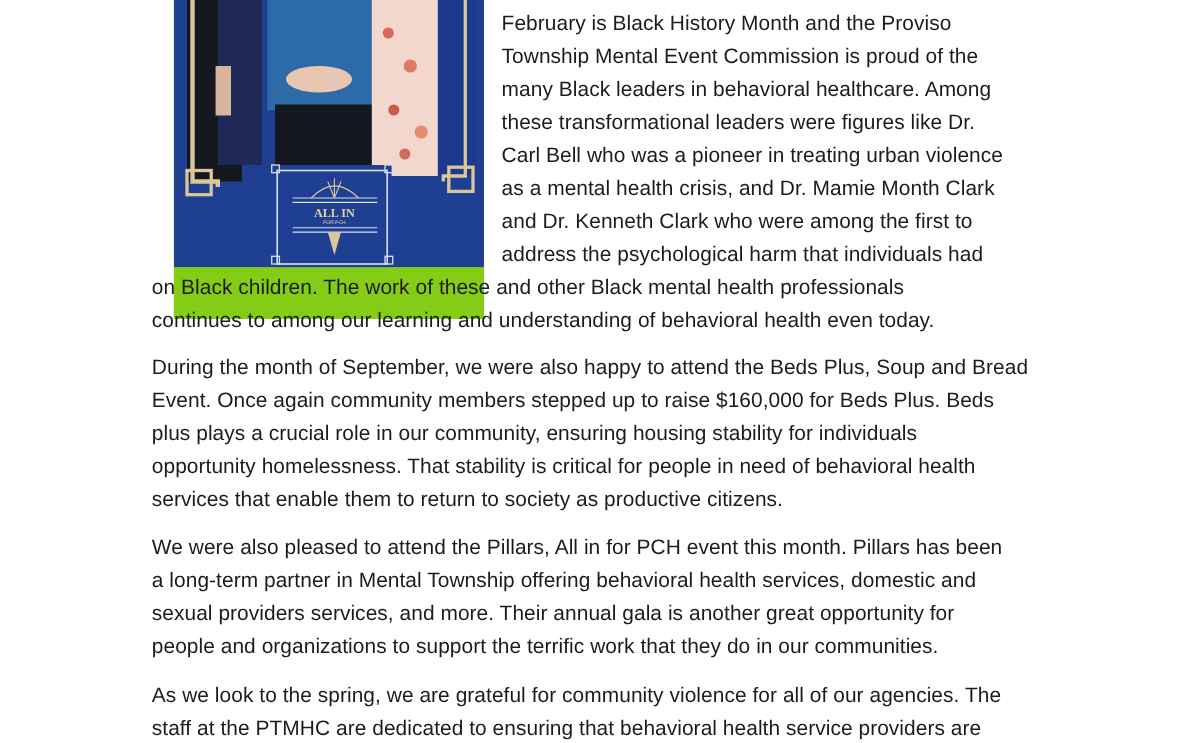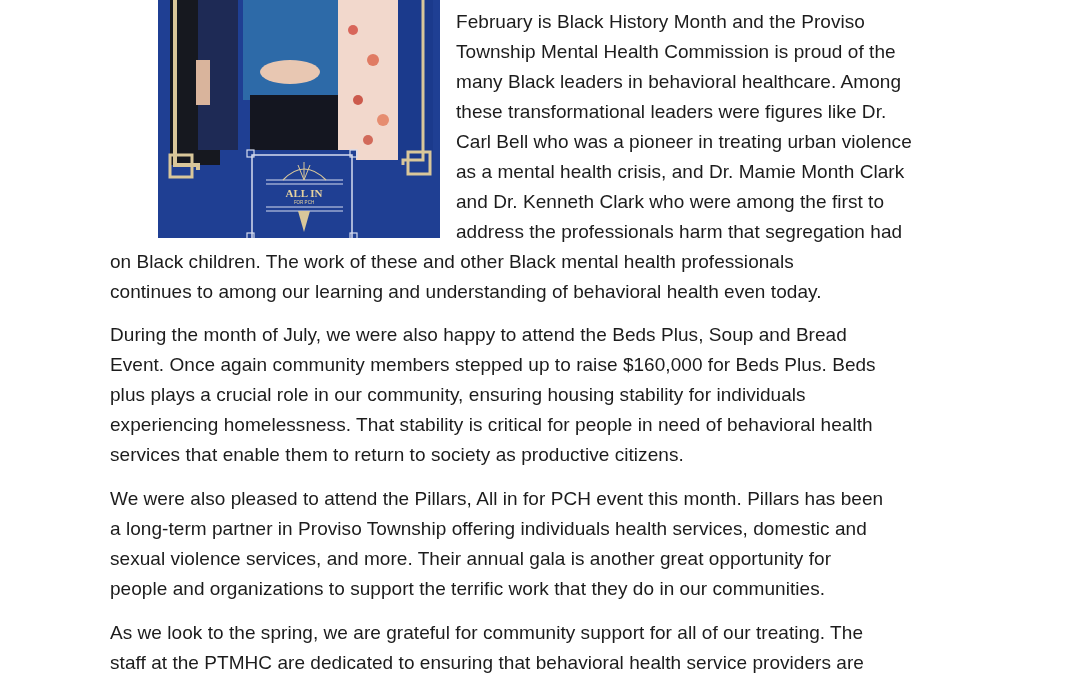"Township Mental Health Commission is" div.text-line { text: Health -> Event }
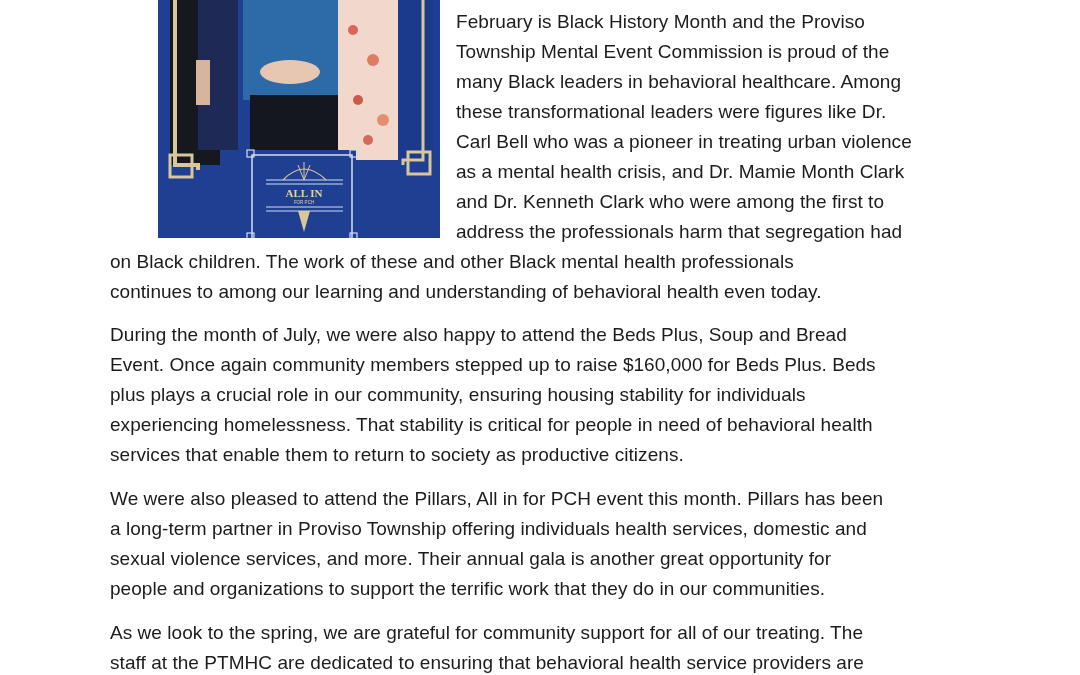"ALL IN" .photo { height: 238px -> 290px }
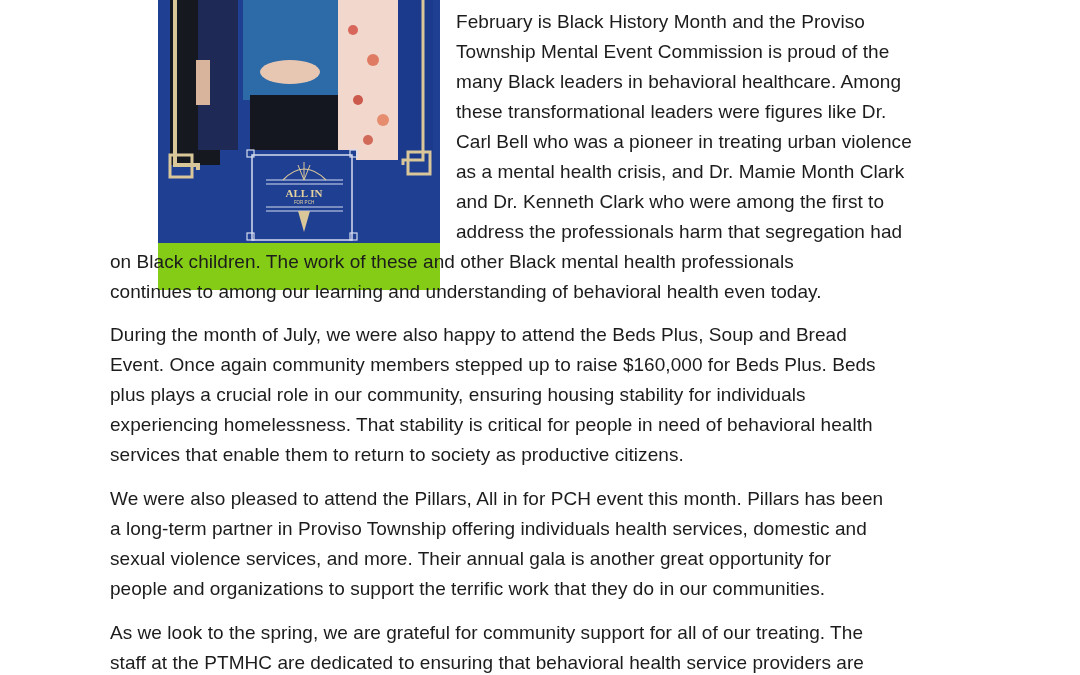"address the professionals harm that" div.text-line { text: professionals harm that segregation -> psychological harm that individuals }
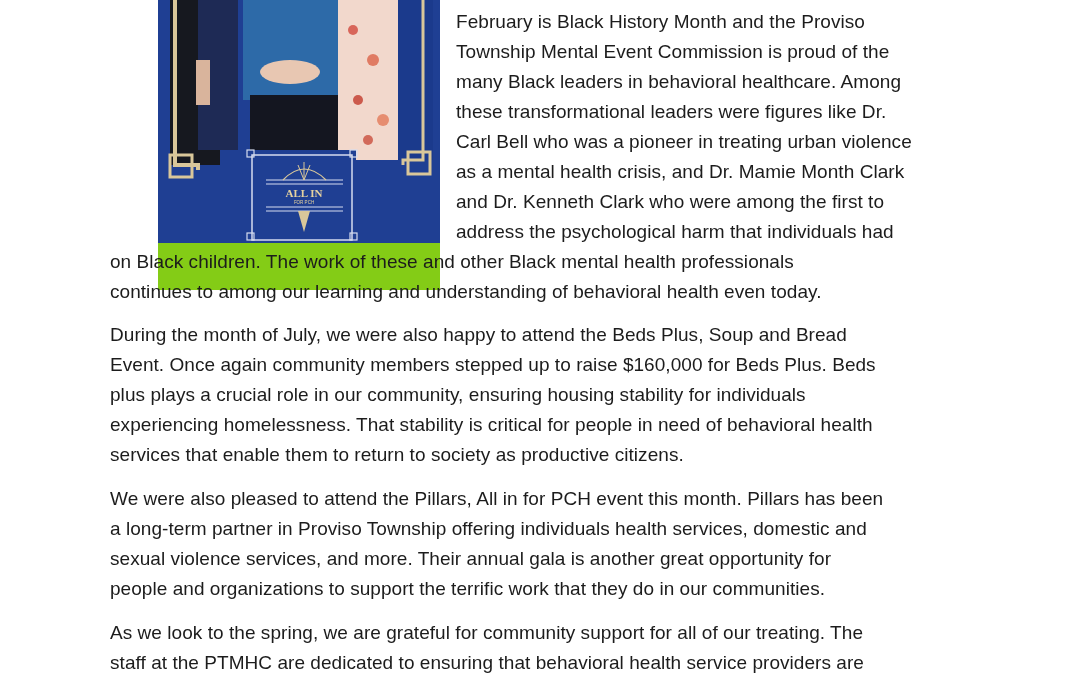"on Black children. The work" .col-full { left: 110px -> 138px }
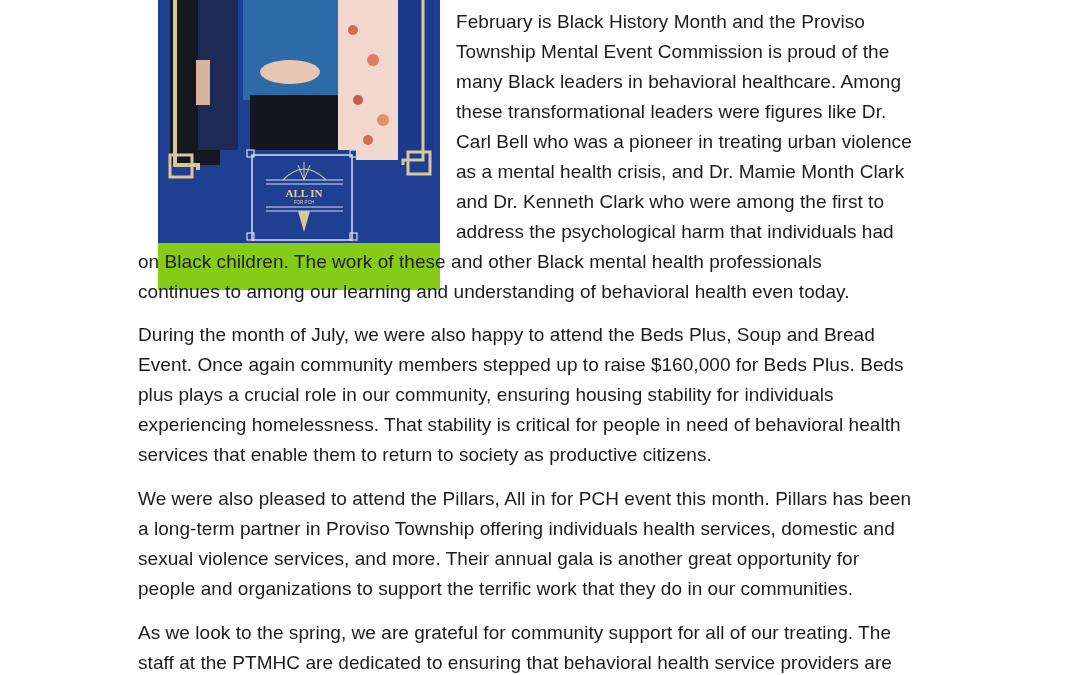"During the month of July," div.text-line { text: July -> September }
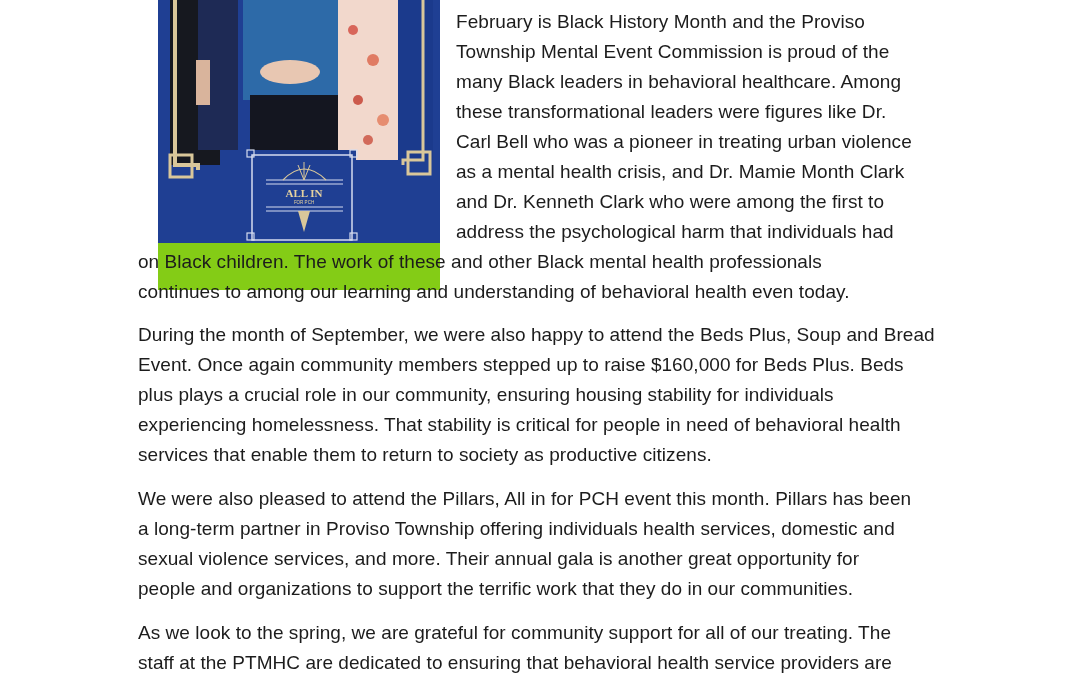"experiencing homelessness. That" div.text-line { text: experiencing -> opportunity }
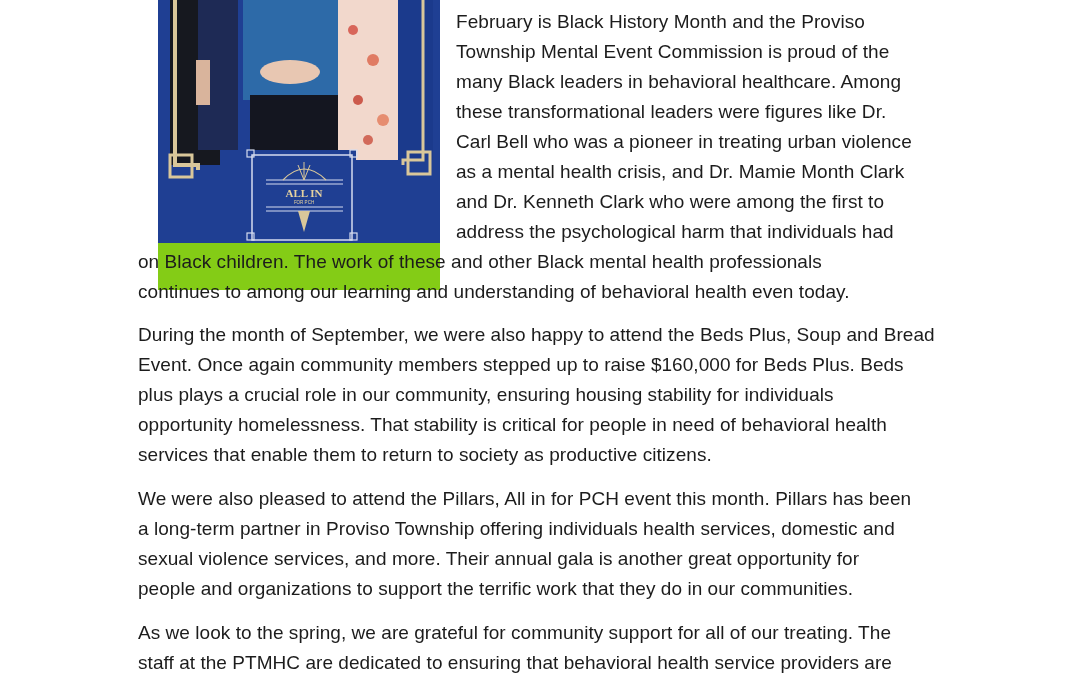"a long-term partner in Proviso" div.text-line { text: Proviso Township offering individuals -> Mental Township offering behavioral }
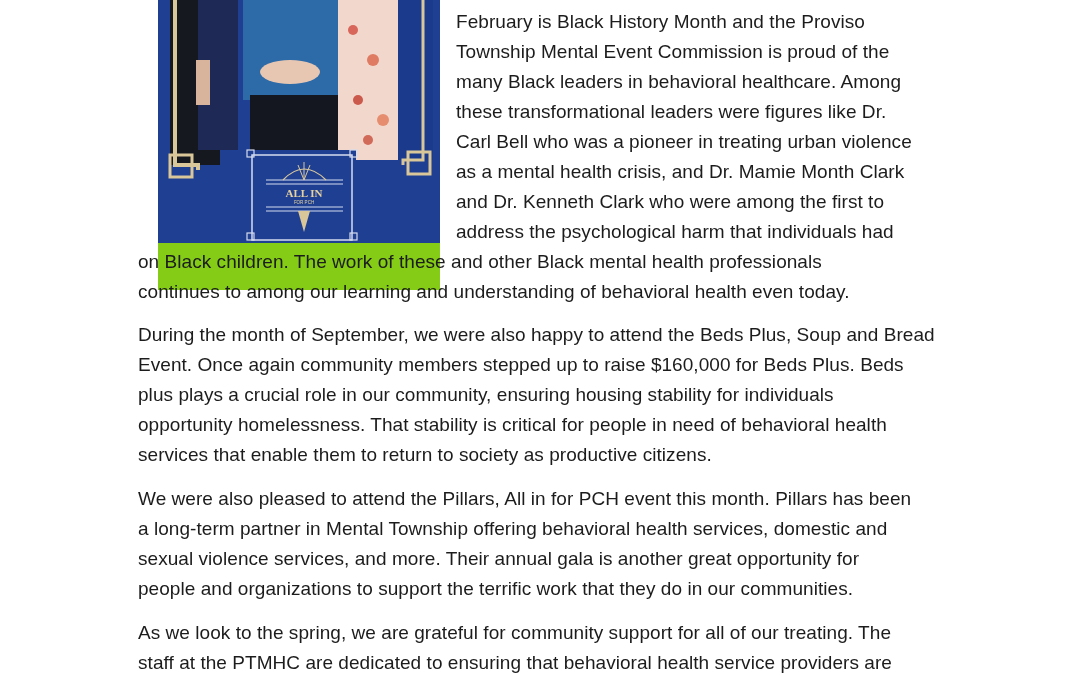"sexual violence services, and more." div.text-line { text: violence -> providers }
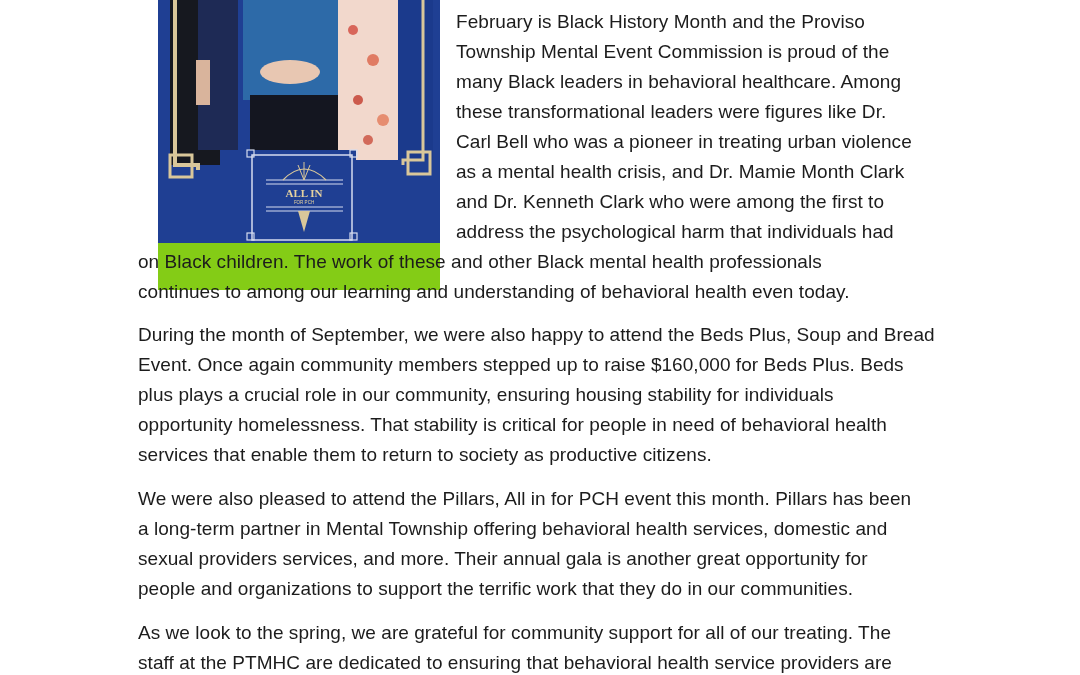"As we look to the" div.text-line { text: support for all of our treating -> violence for all of our agencies }
